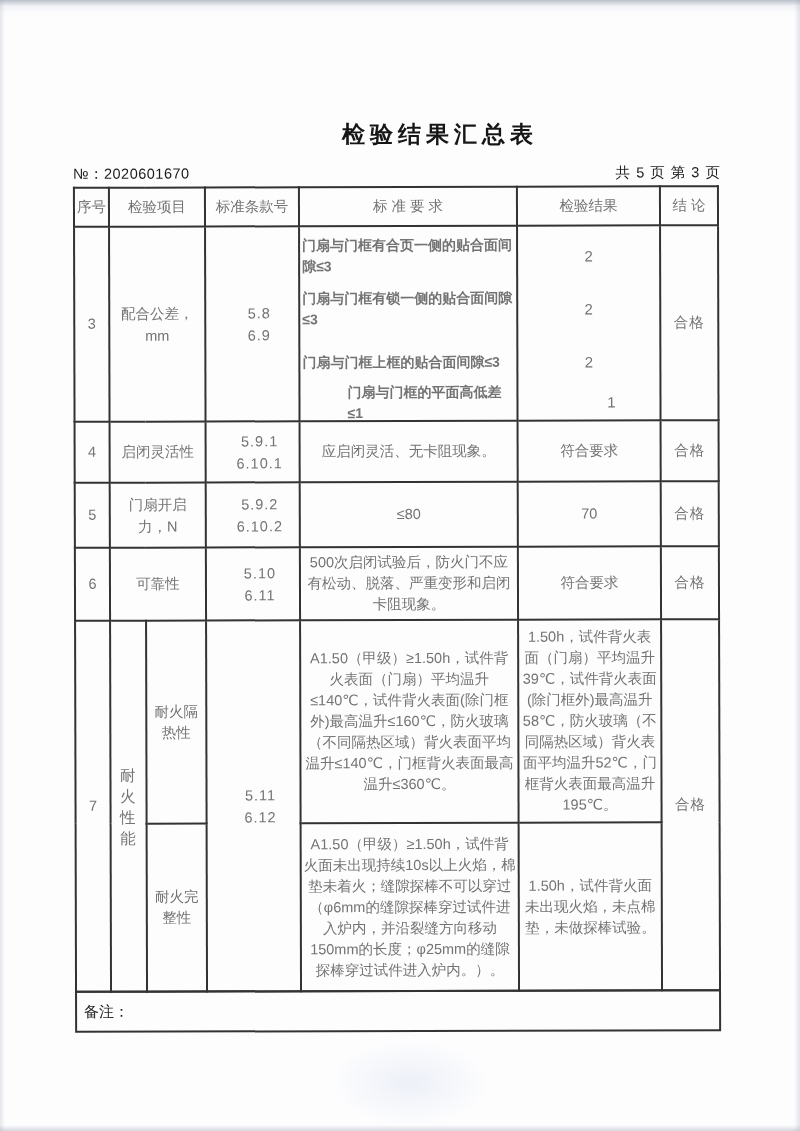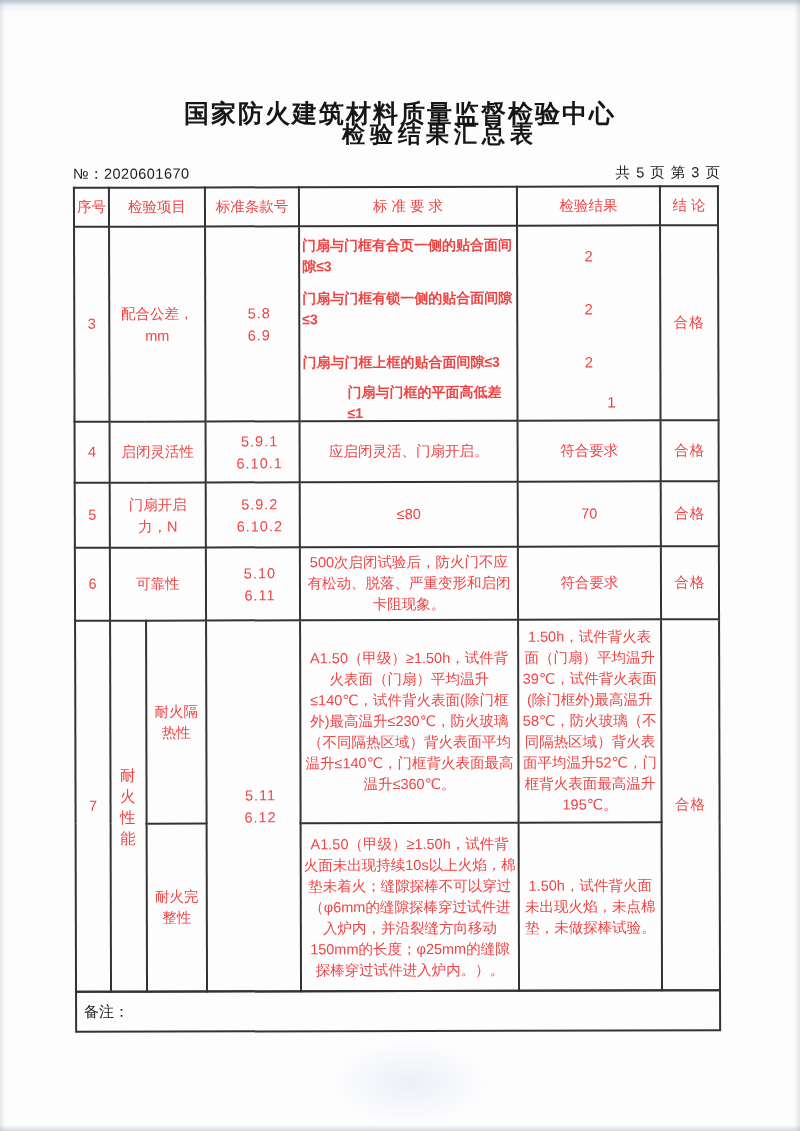"国家防火建筑材料质量监督检验中心" div.title1 { html: <div>国家防火建筑材料质量监督检验中心</div> -> none }
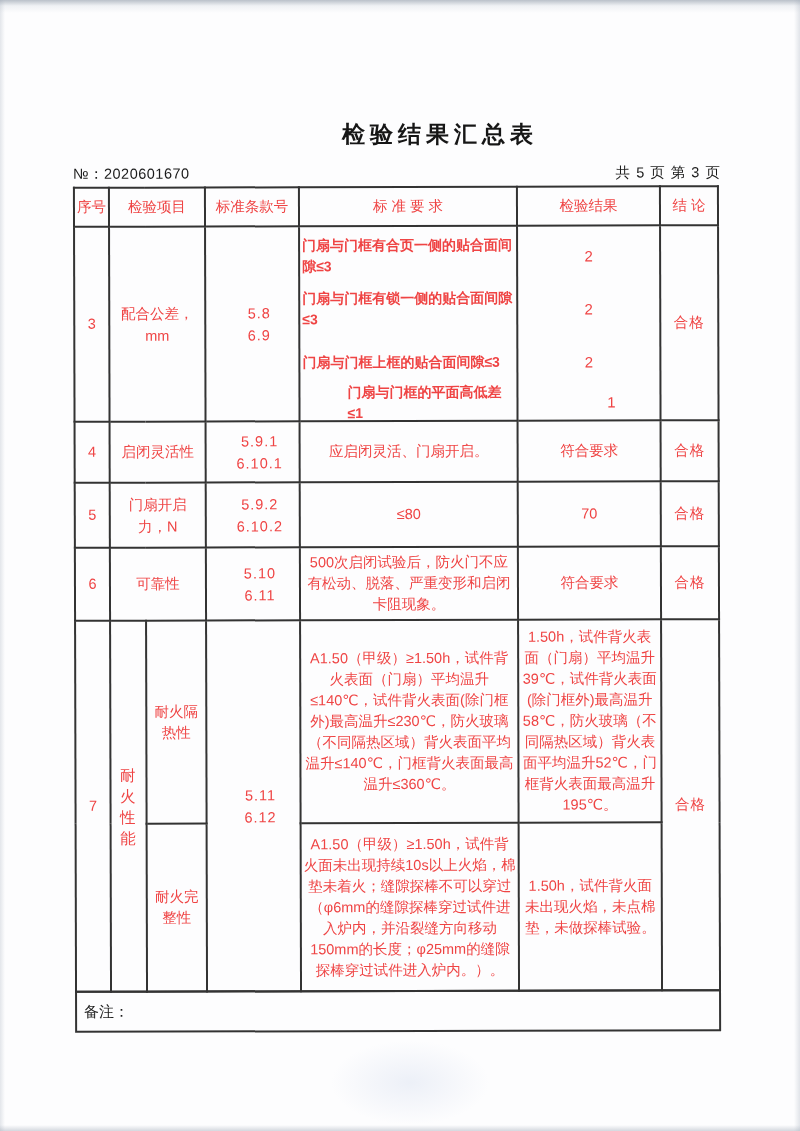"序号" table.summary td { color: #ef4444 -> #737373 }
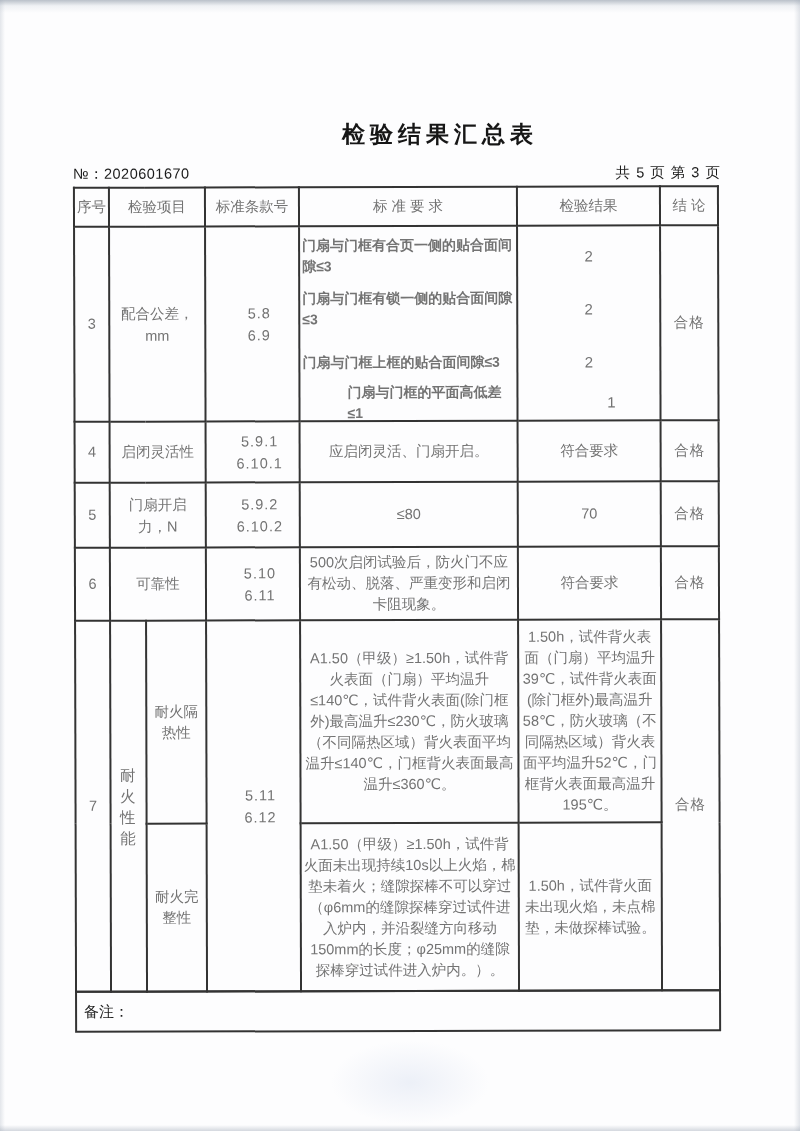"应启闭灵活、门扇开启。" td { text: 门扇开启 -> 无卡阻现象 }
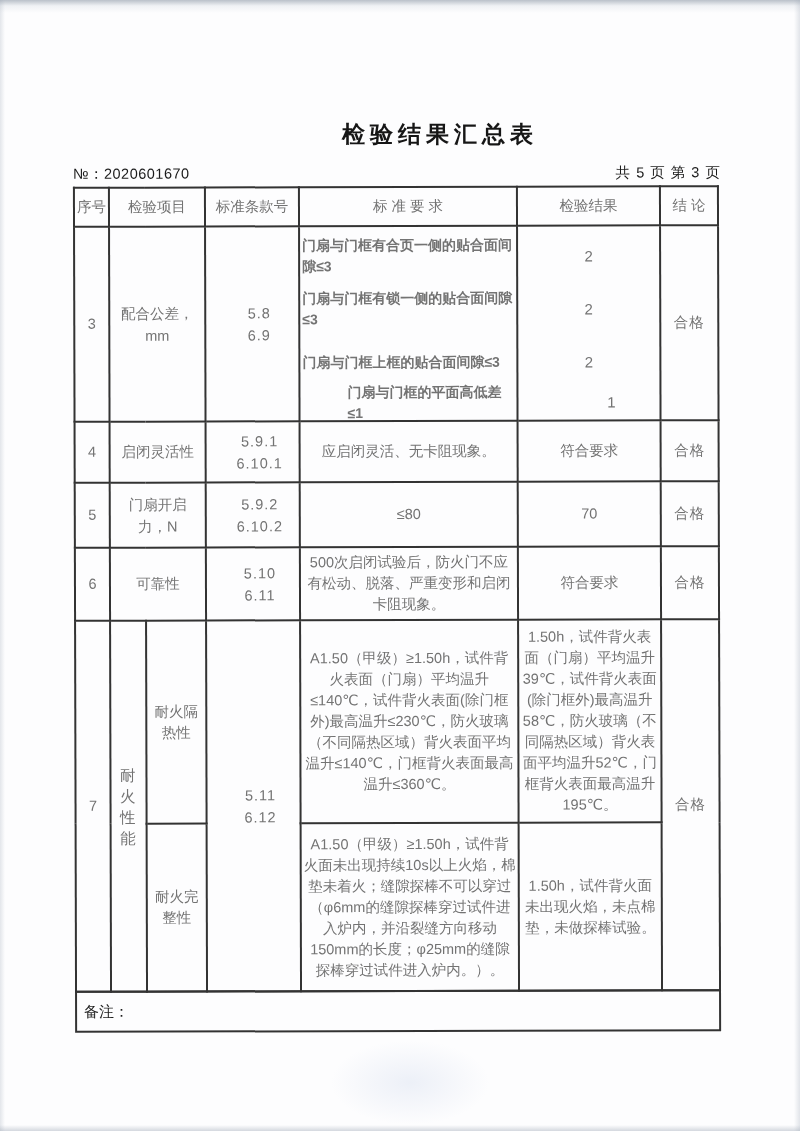"A1.50（甲级）≥1.50h，试件背火表面（门扇）平均温升≤140℃，试件背火" td.req { text: 230 -> 160 }
